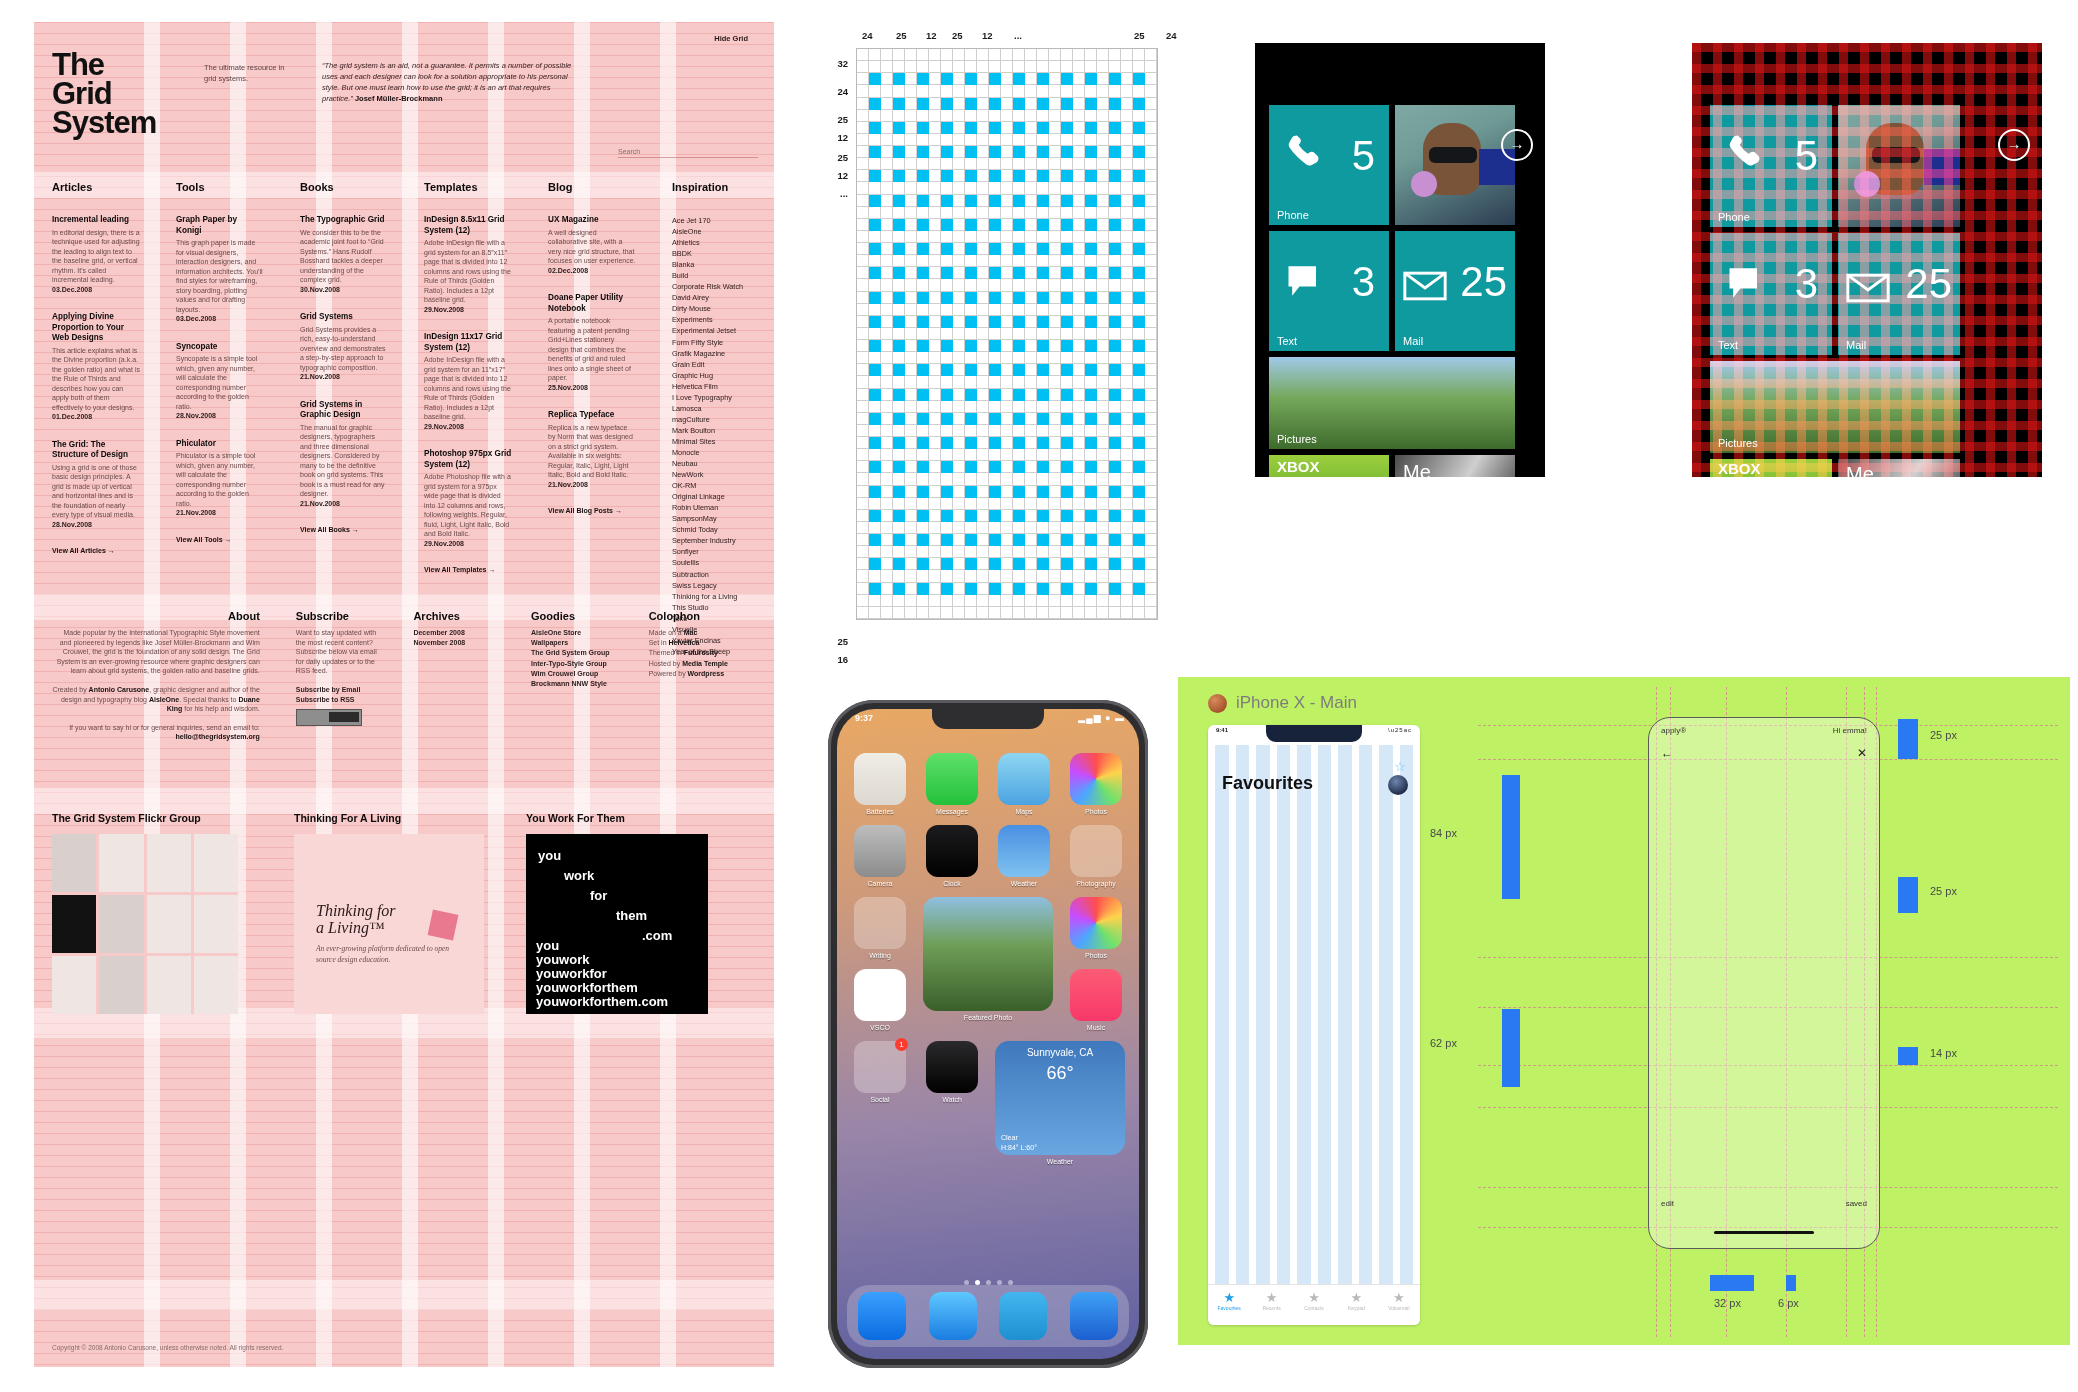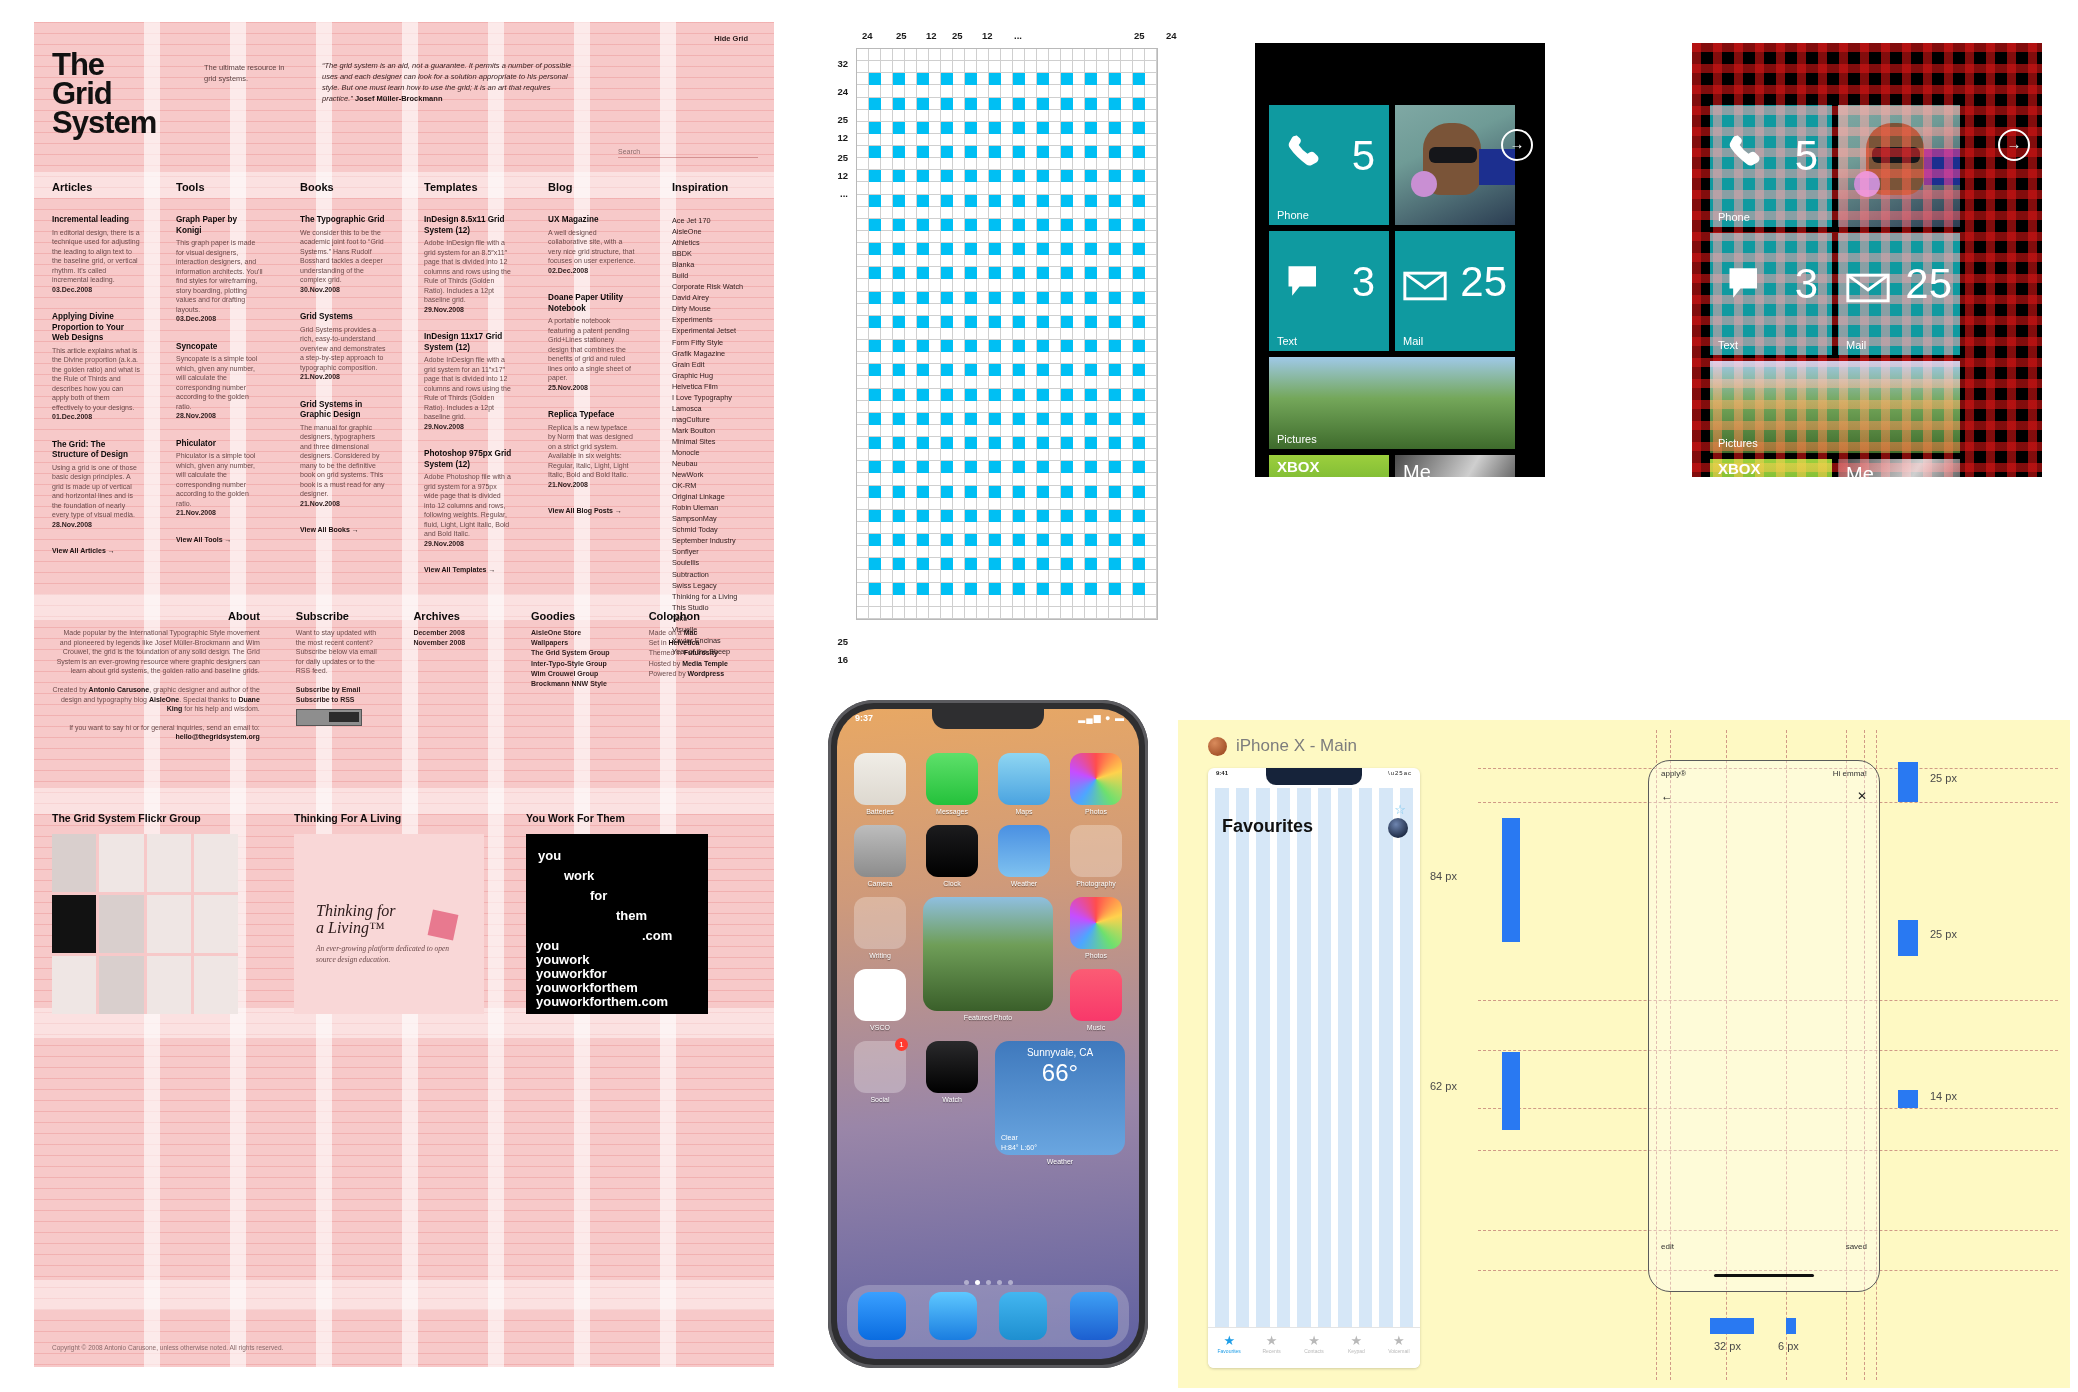"iPhone X - Main" #panel-fav { background: #fef9c3 -> #bef264; top: 720px -> 677px }
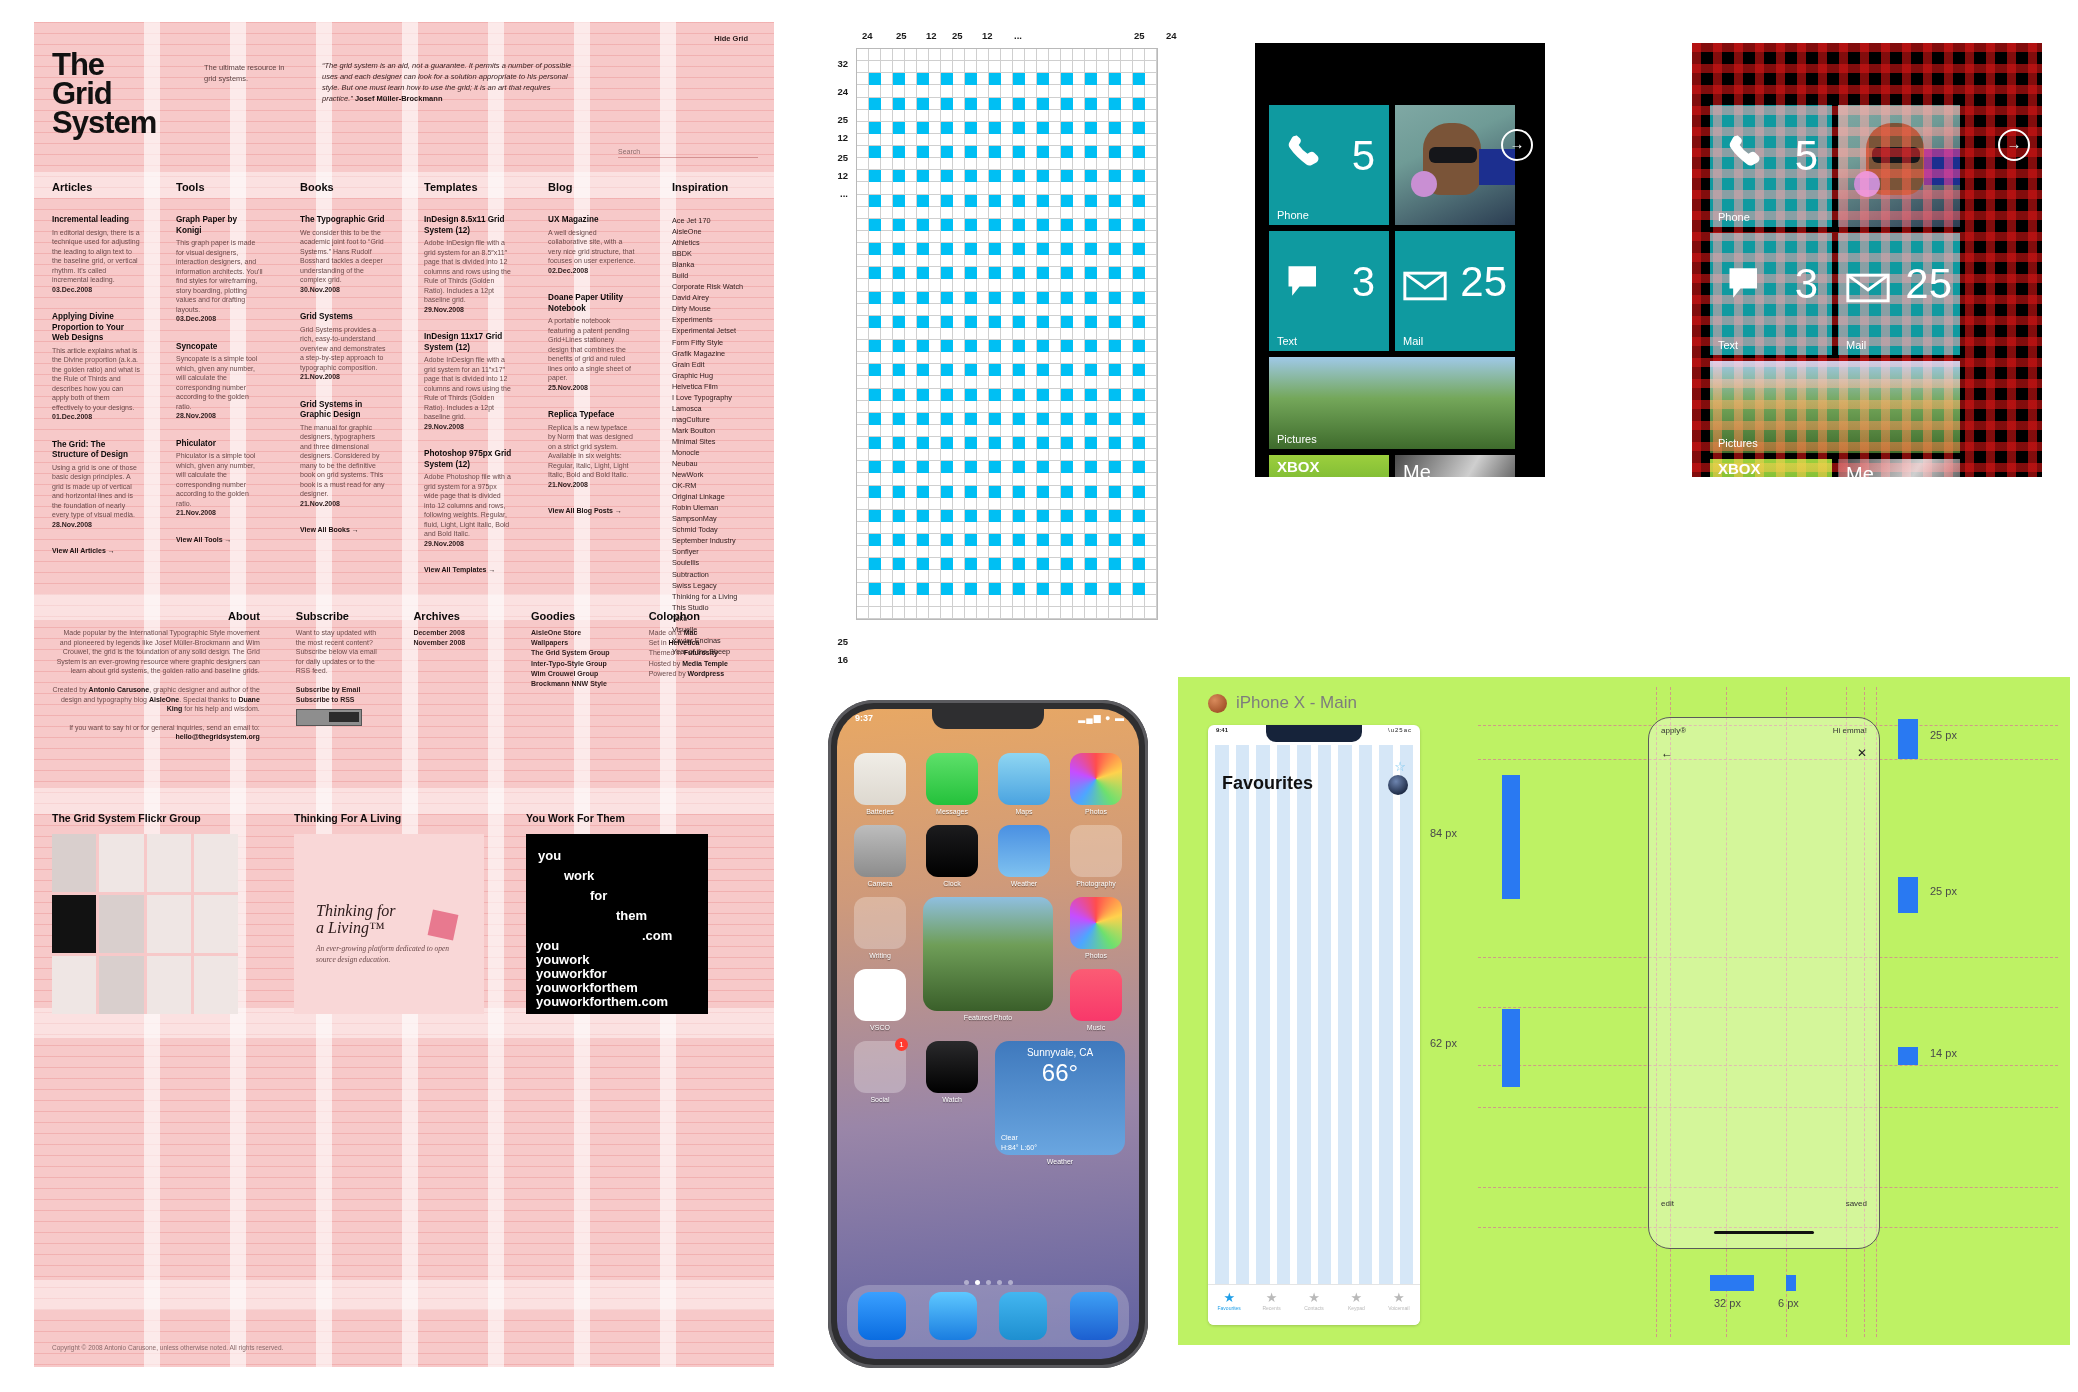"66°" .ip-widget .temp { font-size: 24px -> 18px }
